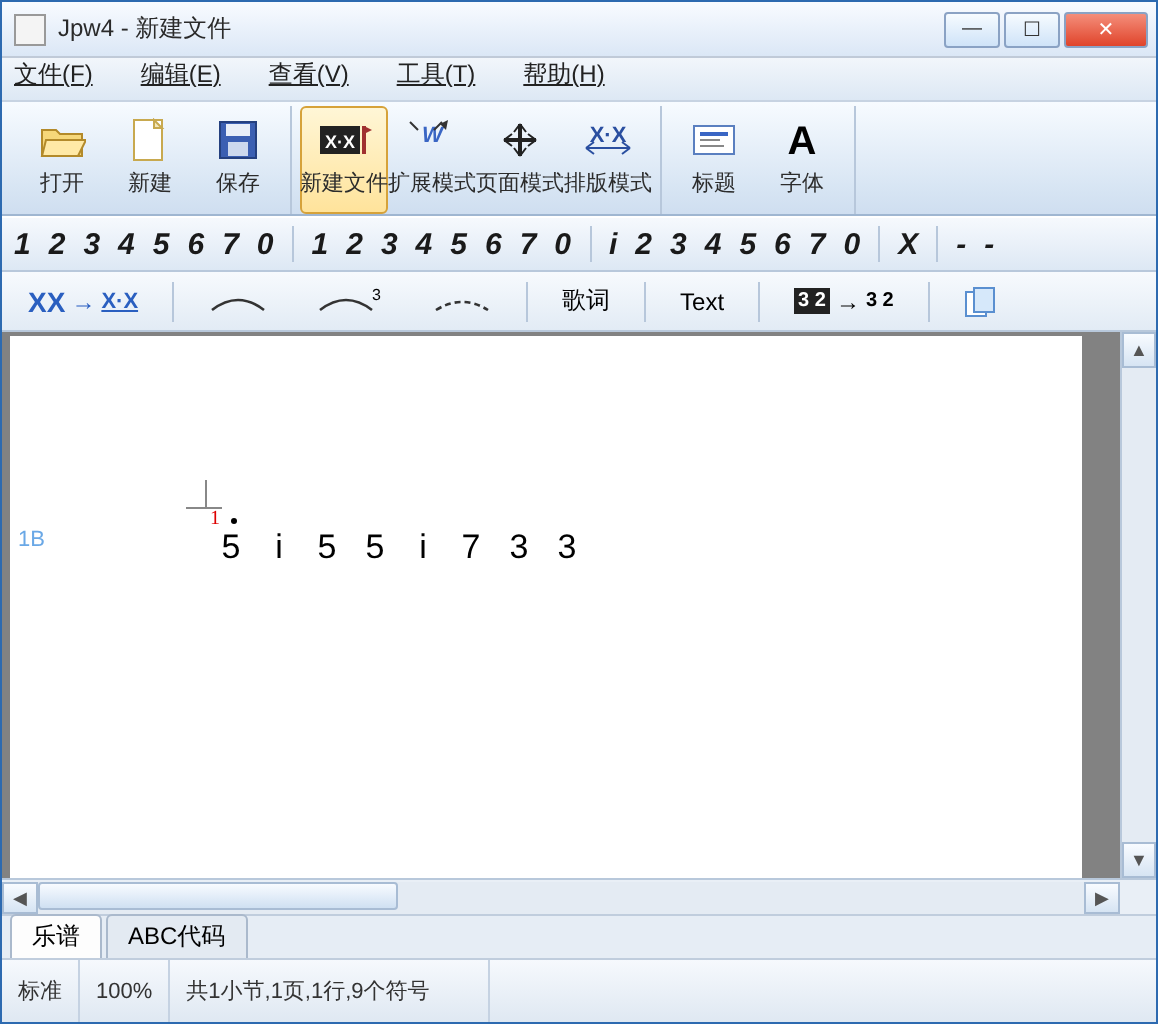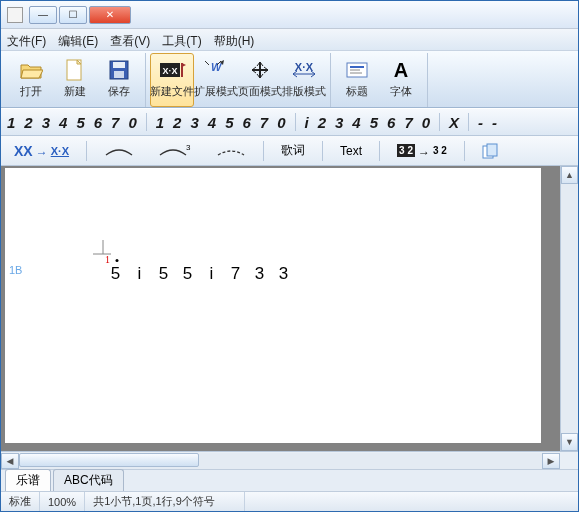"Jpw4 - 新建文件" div.title { html: none -> <div>Jpw4 - 新建文件</div> }
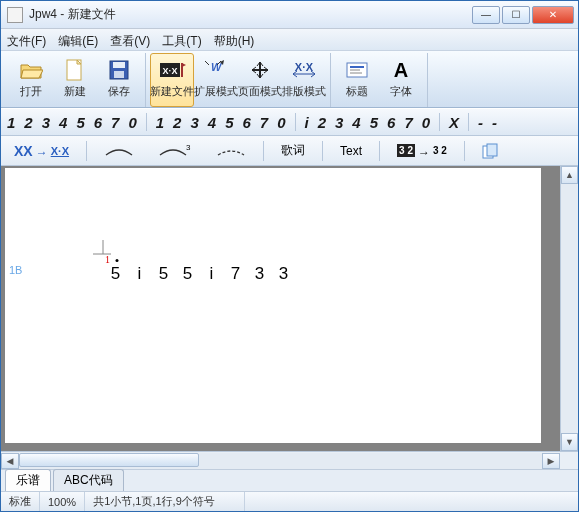"文件(F)" .menubar { align-items: flex-end -> flex-start; gap: 12px -> 24px; text-decoration: none -> underline }
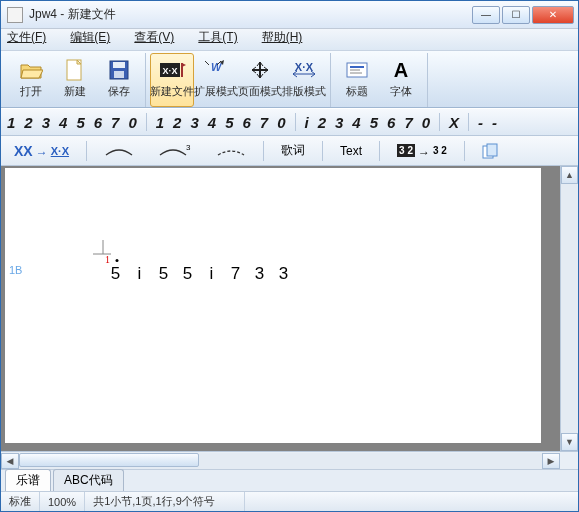"标准" .statusbar { height: 20px -> 32px }
